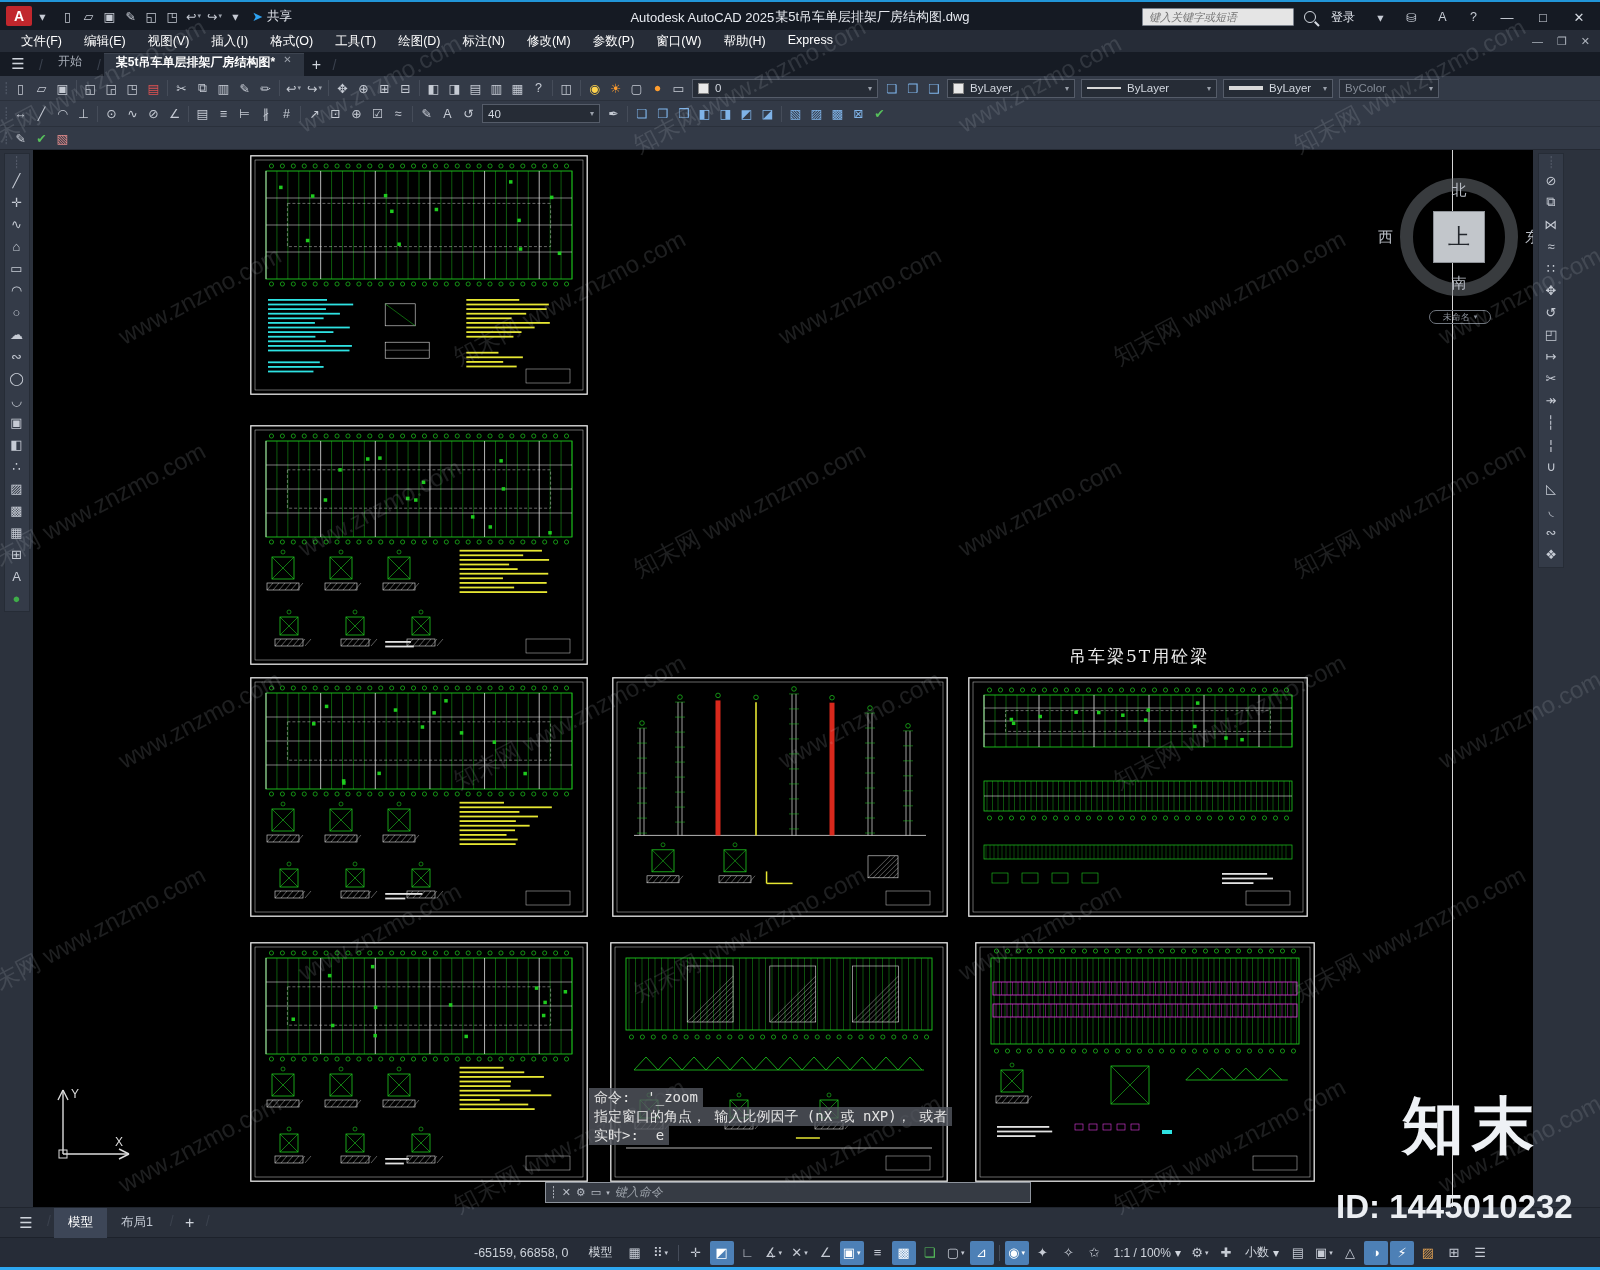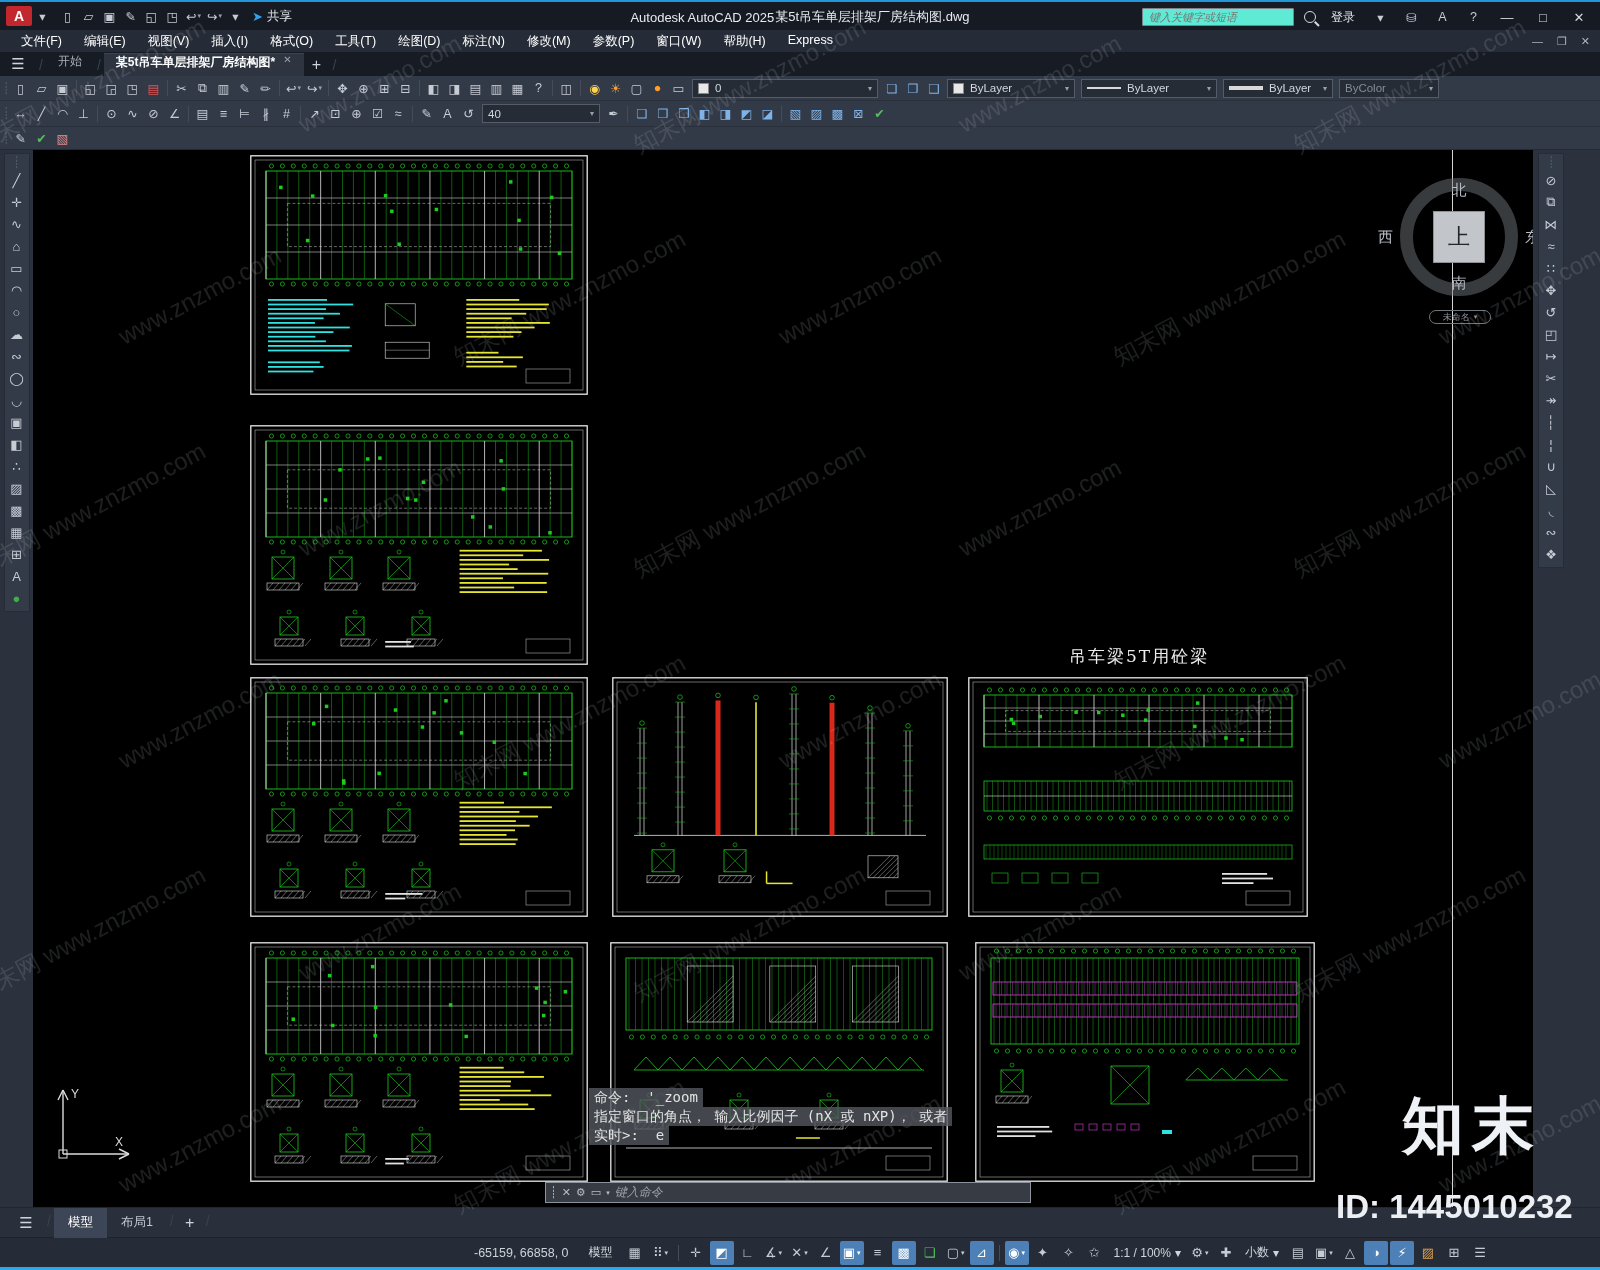"键入关键字或短语" .search { background: #5eead4 -> #e5e5e5 }
